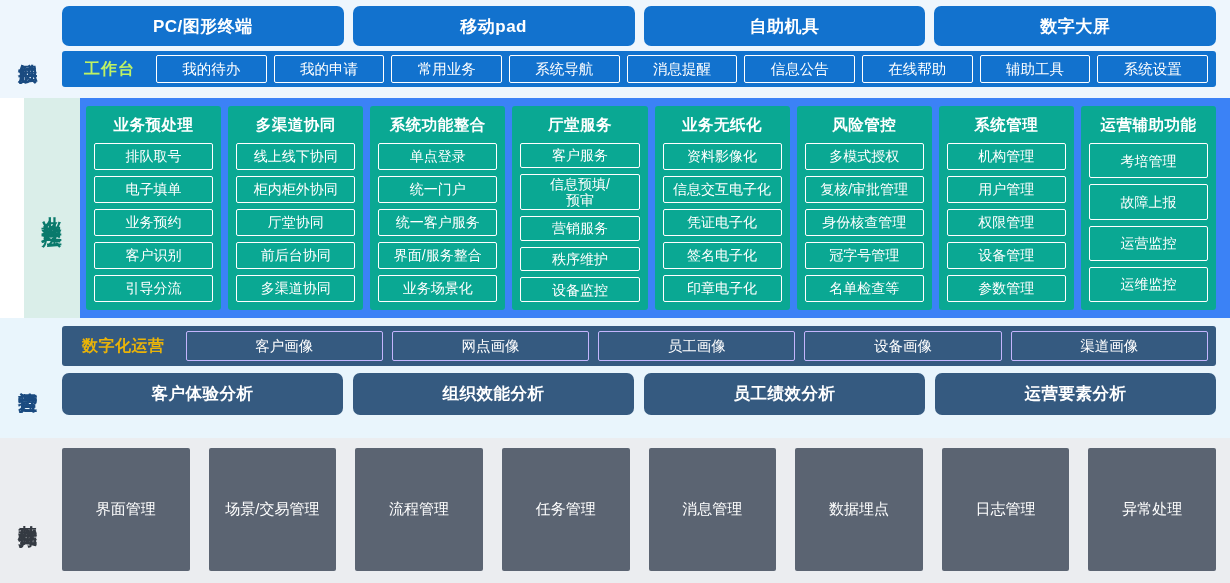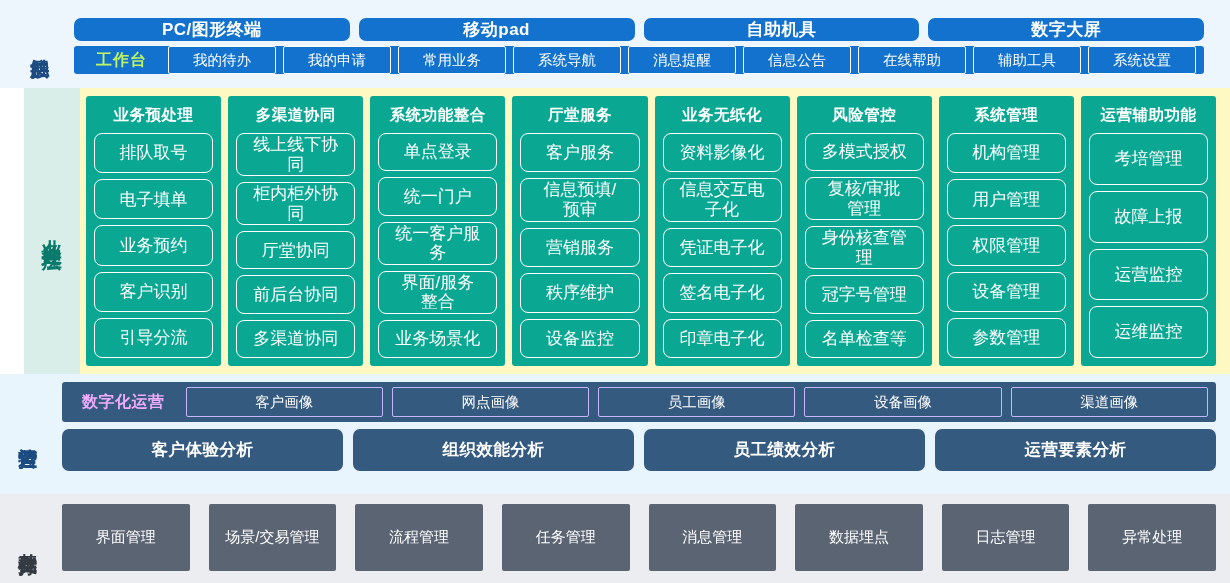"PC/图形终端" .layer-contact { height: 88px -> 98px; padding: 12px -> 0 }
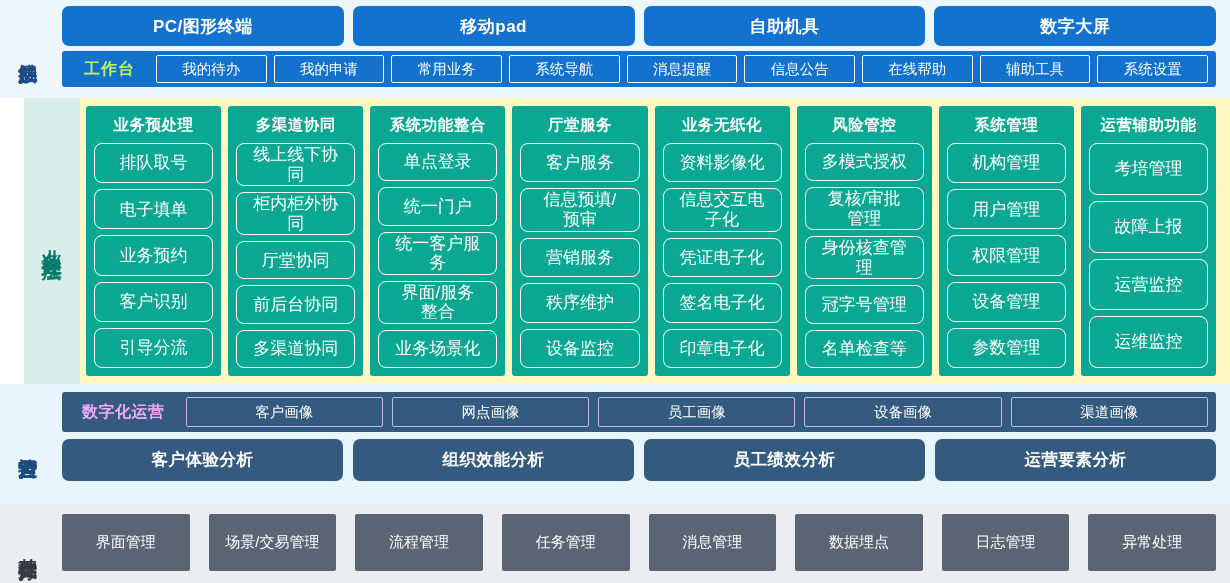"业务预处理" .layer-business { background: #fef9c3 -> #3b82f6; height: 286px -> 220px }
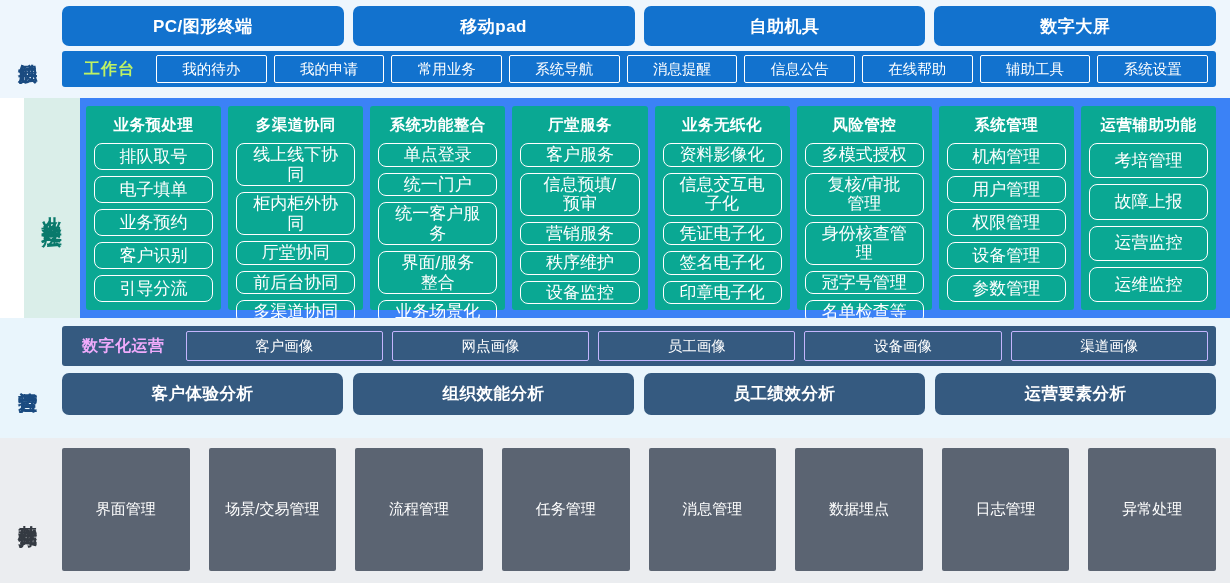"排队取号" .biz-item { border-radius: 8px -> 2px; font-size: 17px -> 14px; padding: 1px 16px -> 1px 8px }
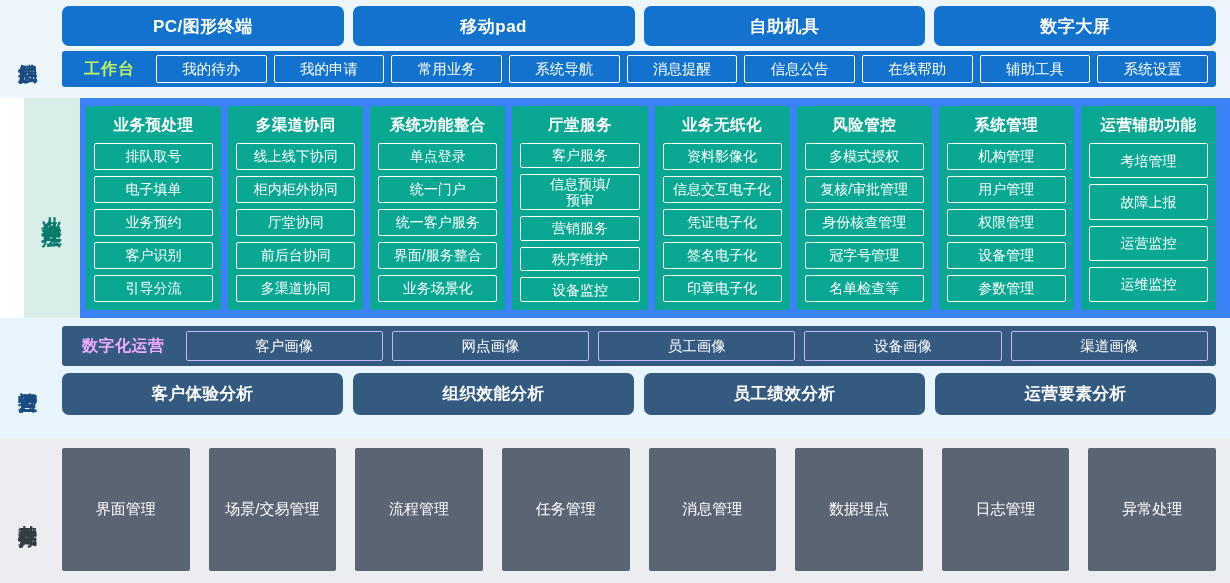"数字化运营" .ops-title { color: #f0abfc -> #eab308 }
